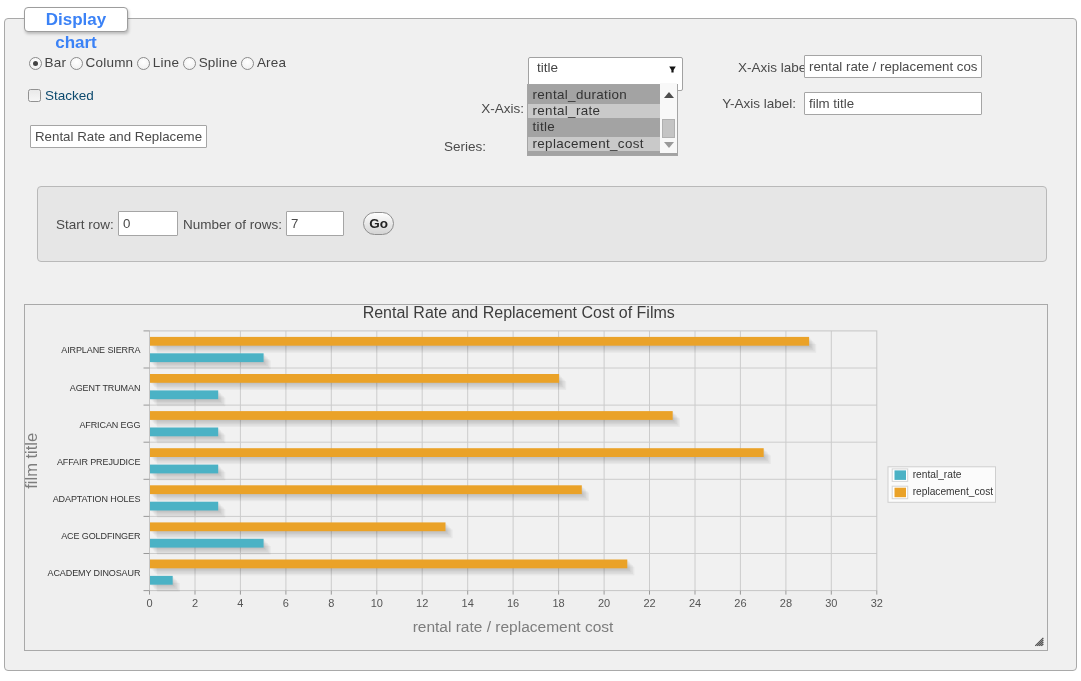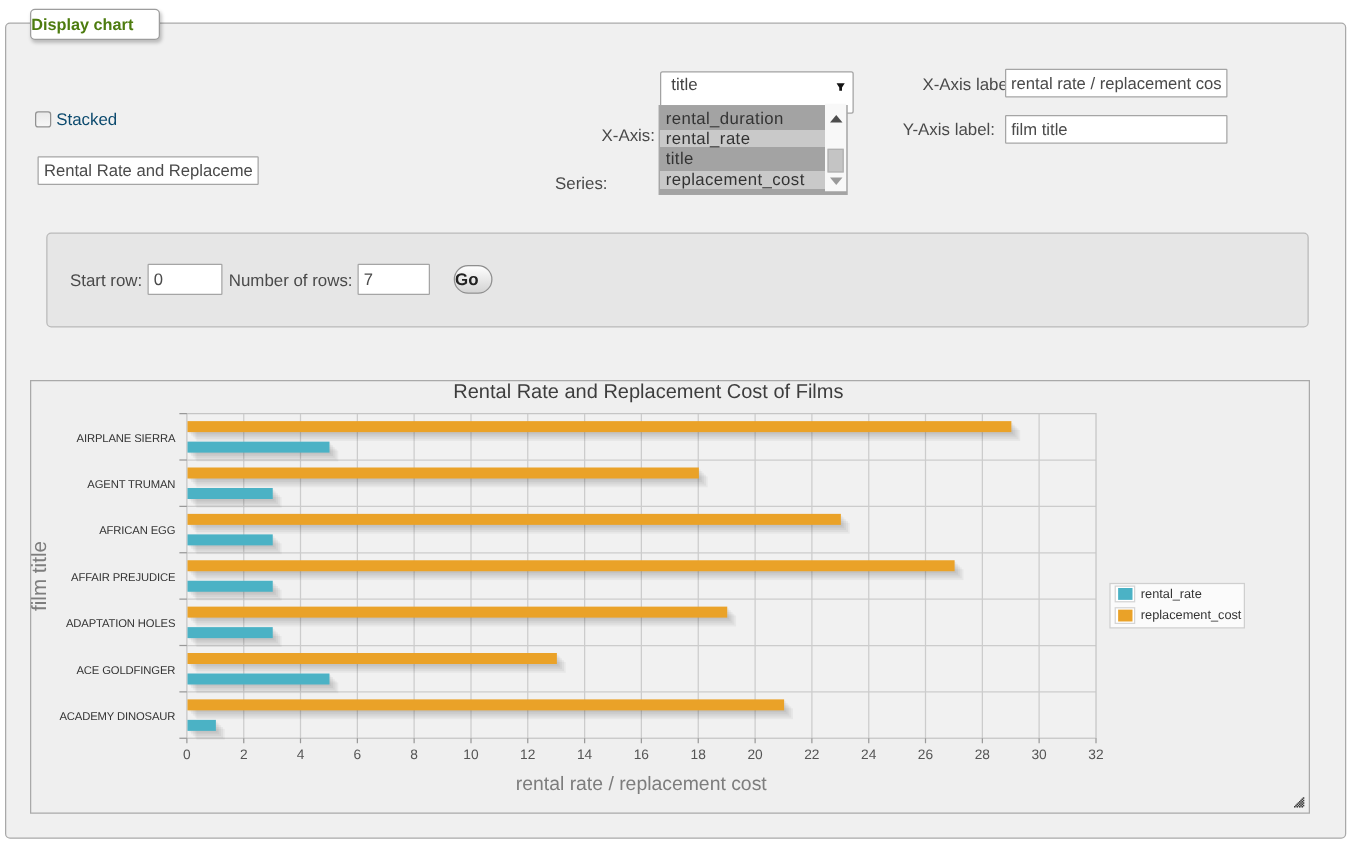"Display chart" #fslegend { color: #4d7c0f -> #3b82f6; font-size: 13px -> 17px; text-align: none -> center }
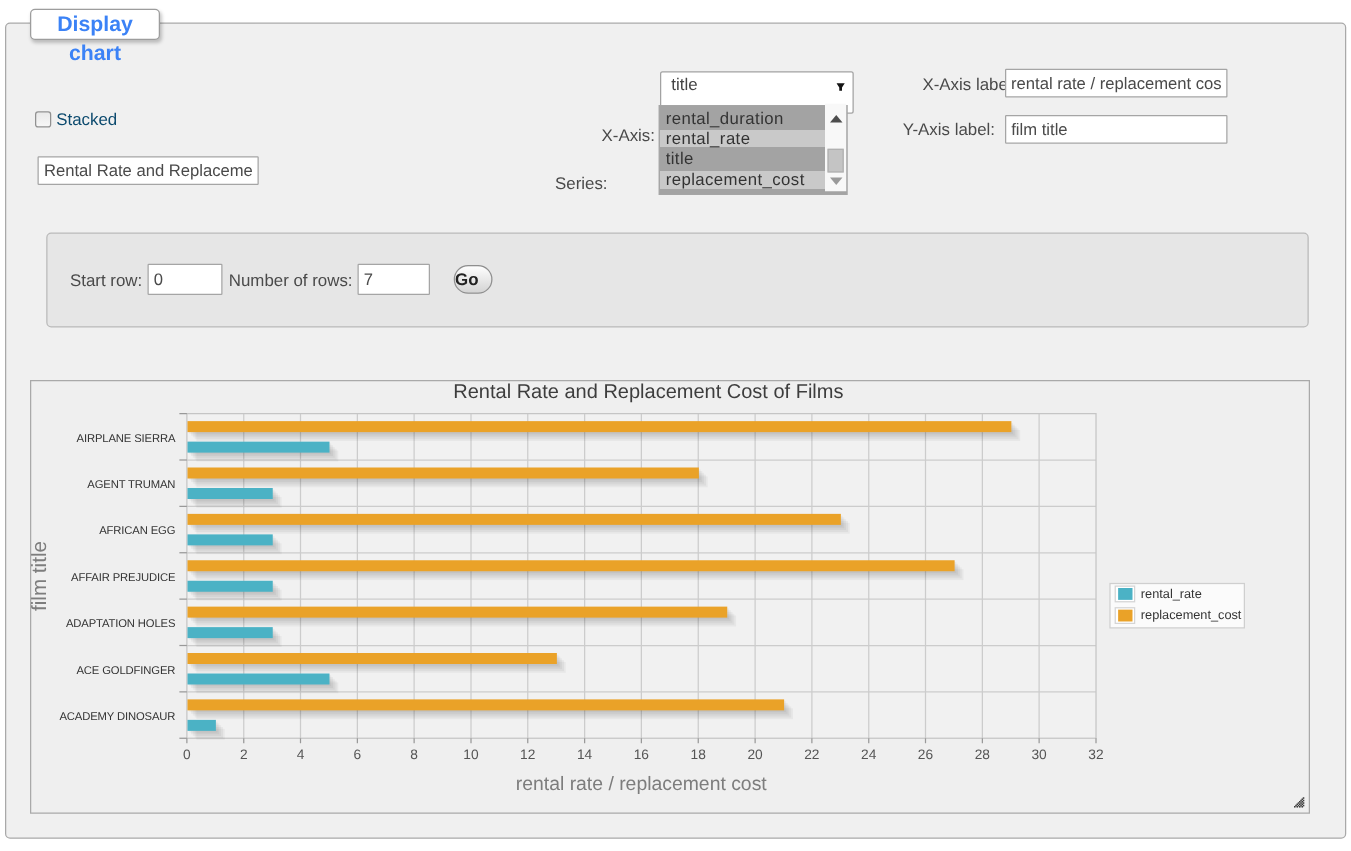"Bar Column Line Spline Area" div.abs { html: none -> <div> <span></span><span>Bar</span><span></span><span>Column</span><span></span><span>Line</span><span></span><span>Spline</span><span></span><span>Area</span> </div> }
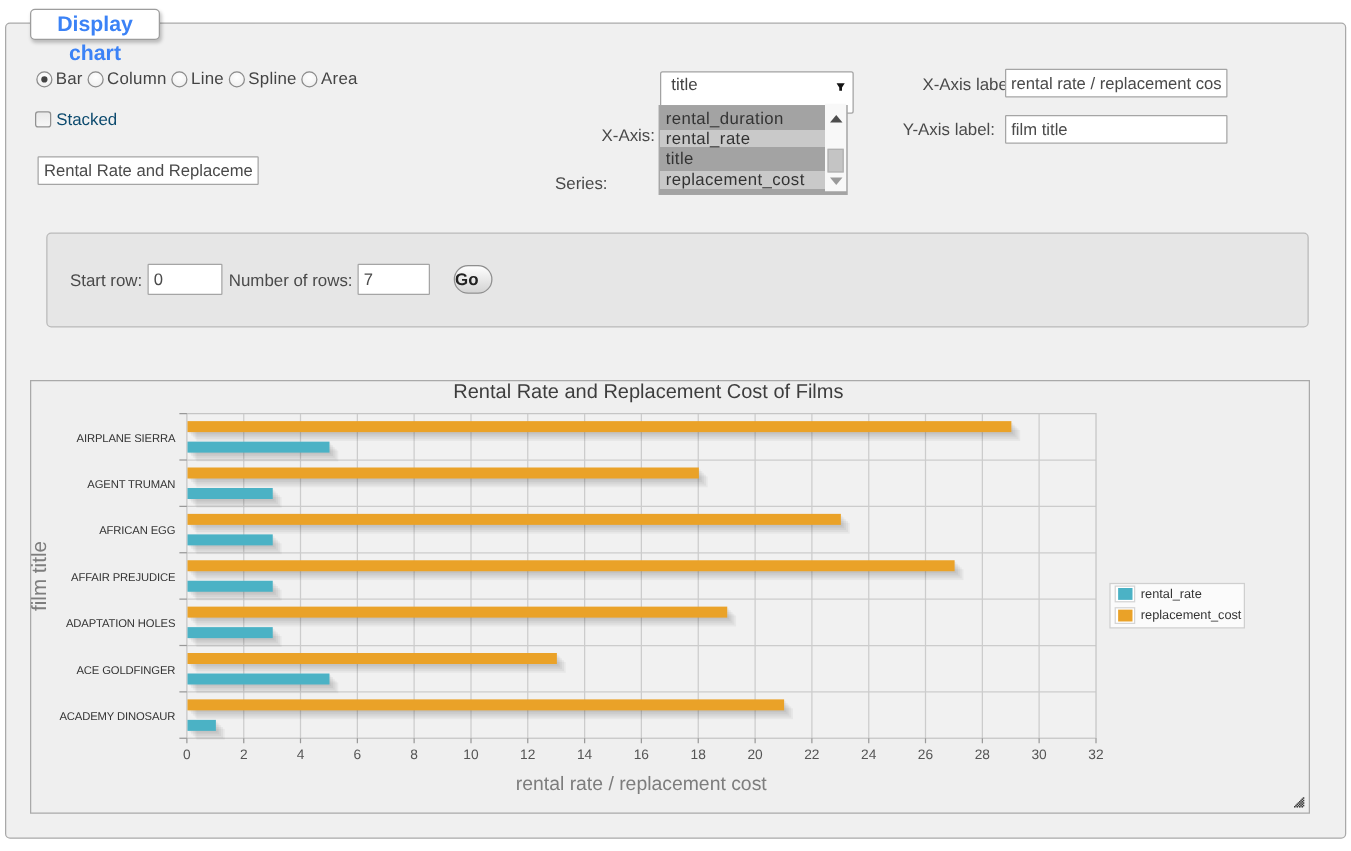"Go" #gobtn { text-align: none -> center }
